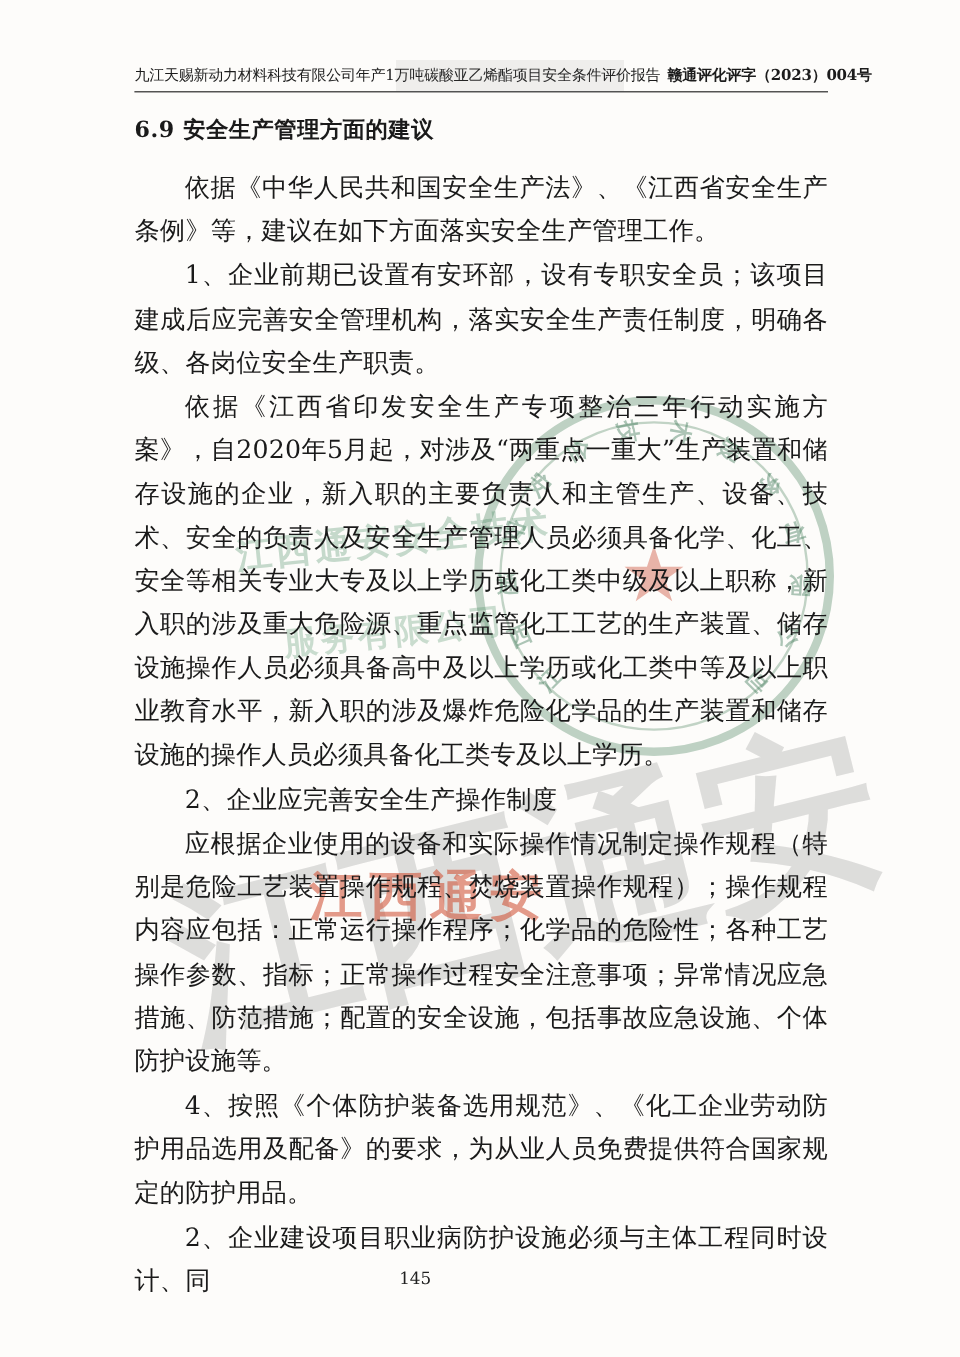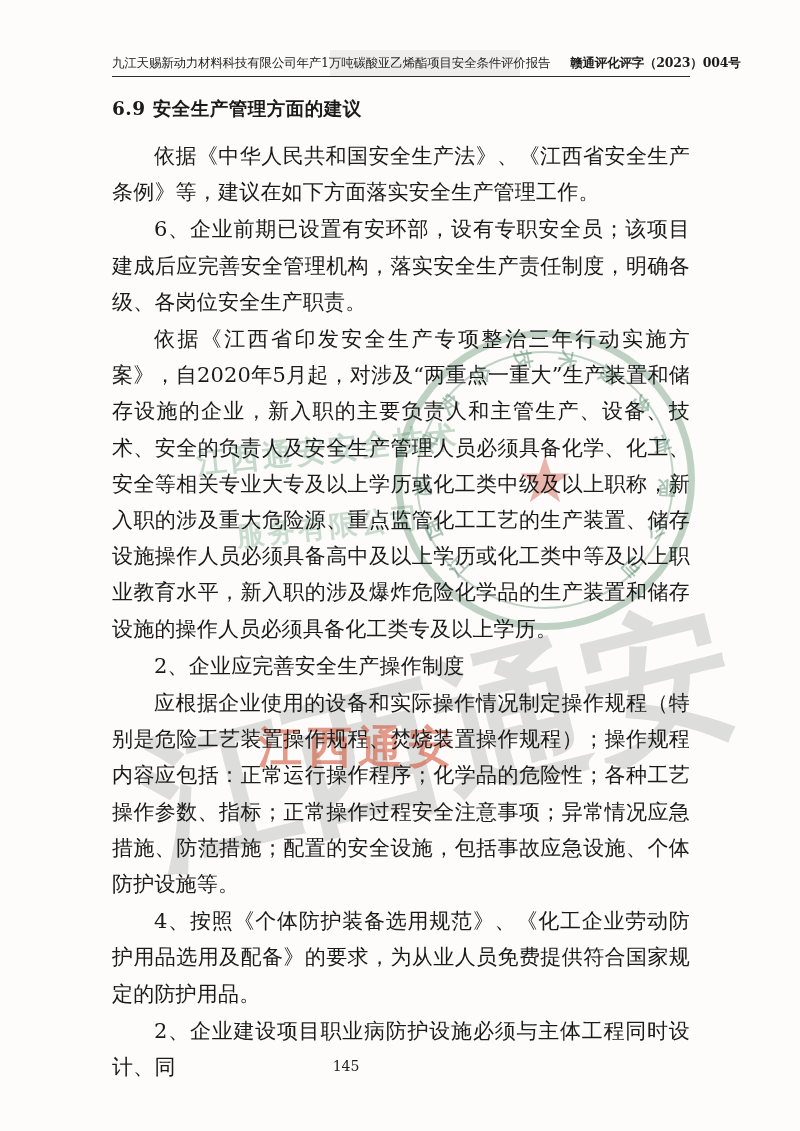"赣通评化评字（2023）004号" .header .h-right { margin-left: 20px -> 6px }
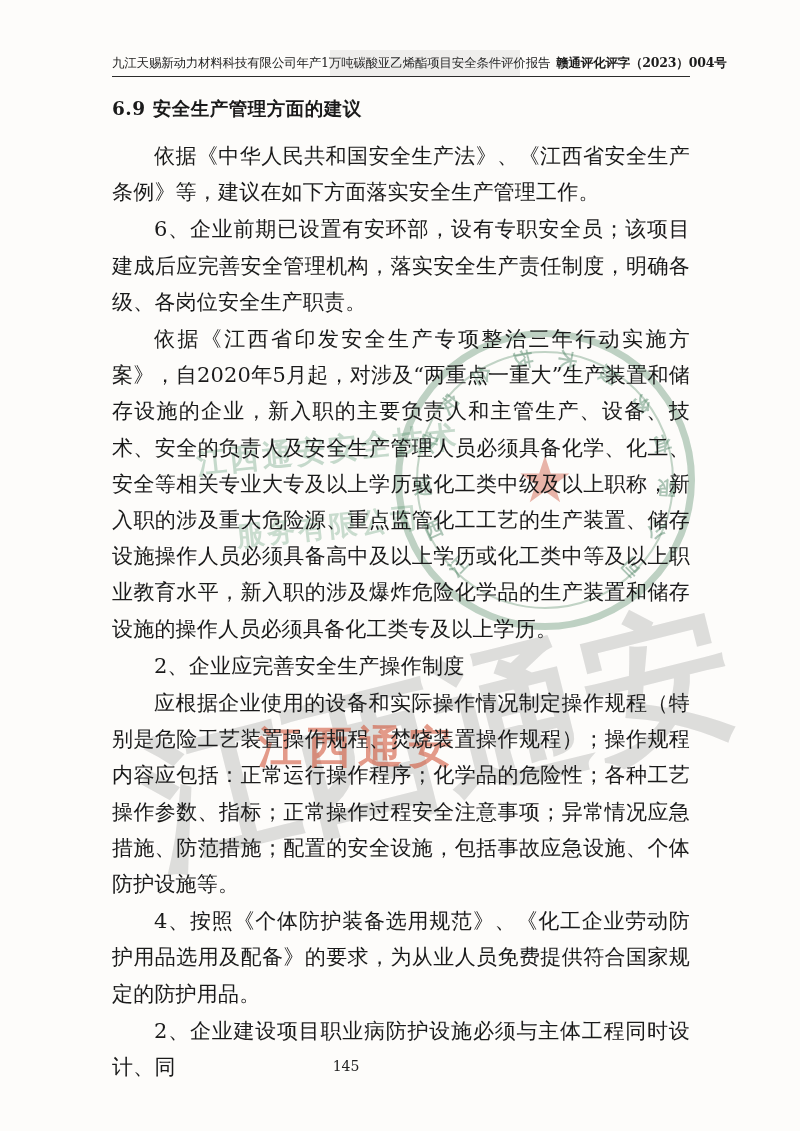"6、企业前期已设置有安环部，设有专职安全员；该项目建成后应完善安全管理机构，落实" p.para { text: 6 -> 1 }
